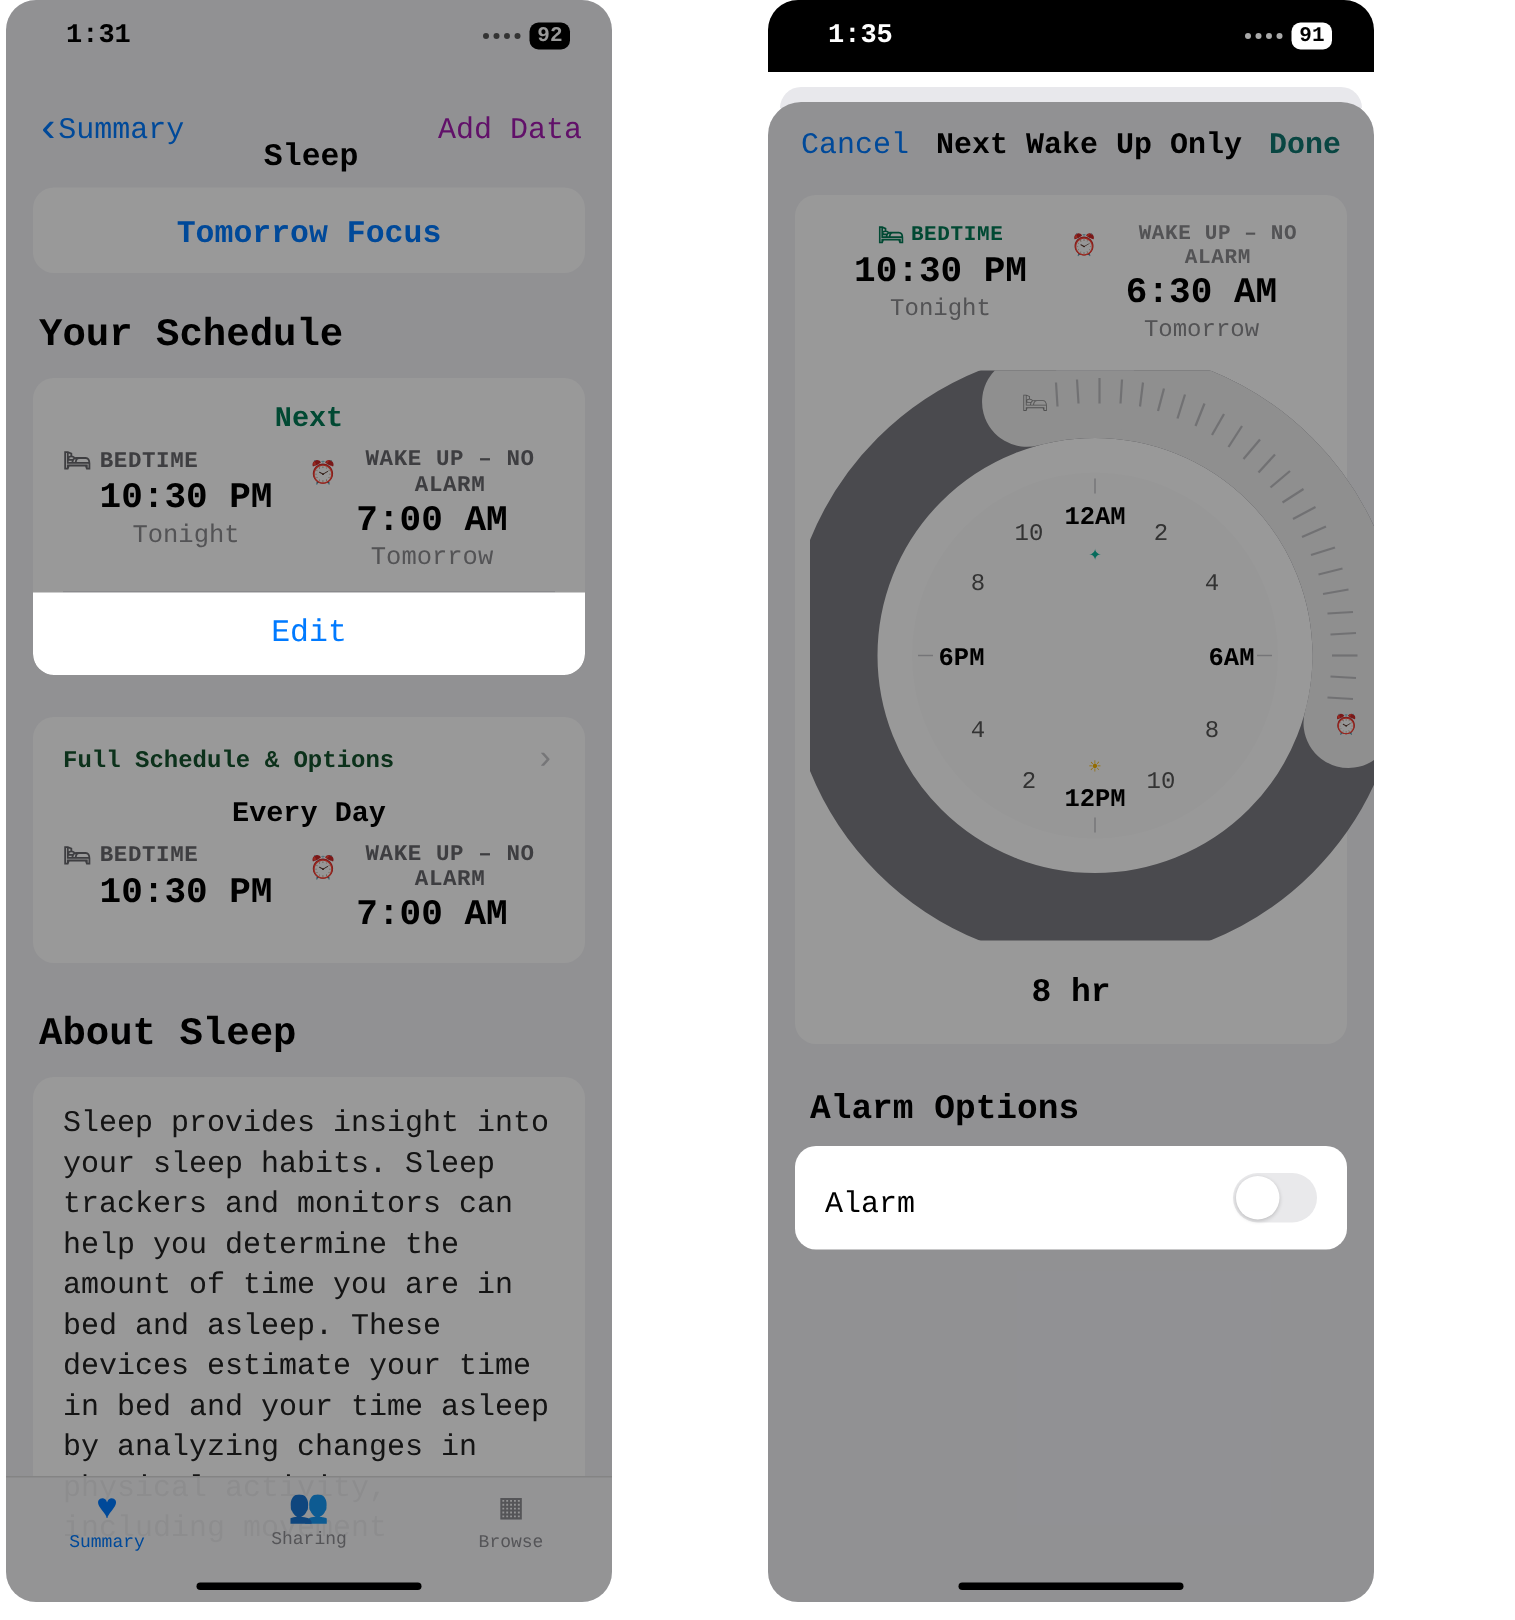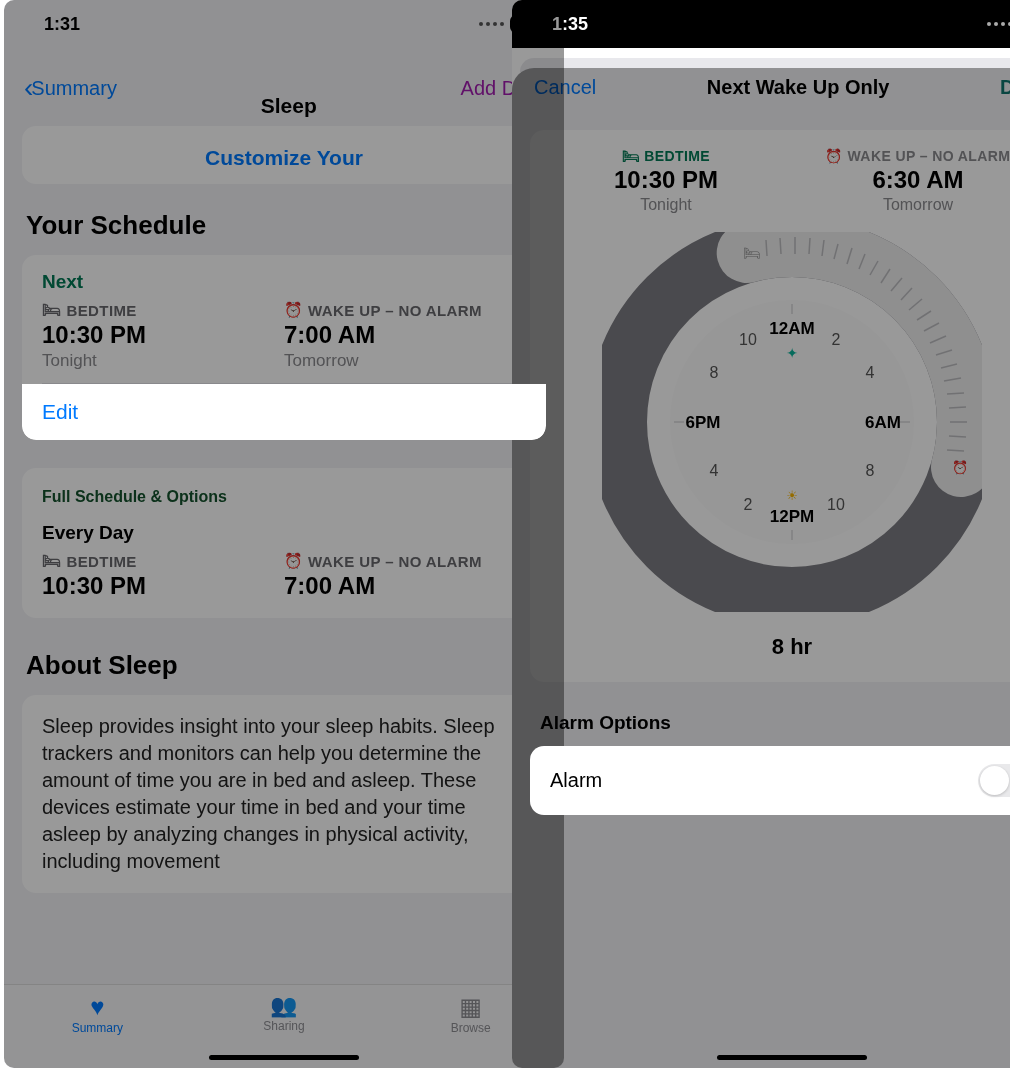"1:31" .phone { border-radius: 10px -> 20px; font-family: none -> Liberation Mono, monospace; width: 560px -> 404px }
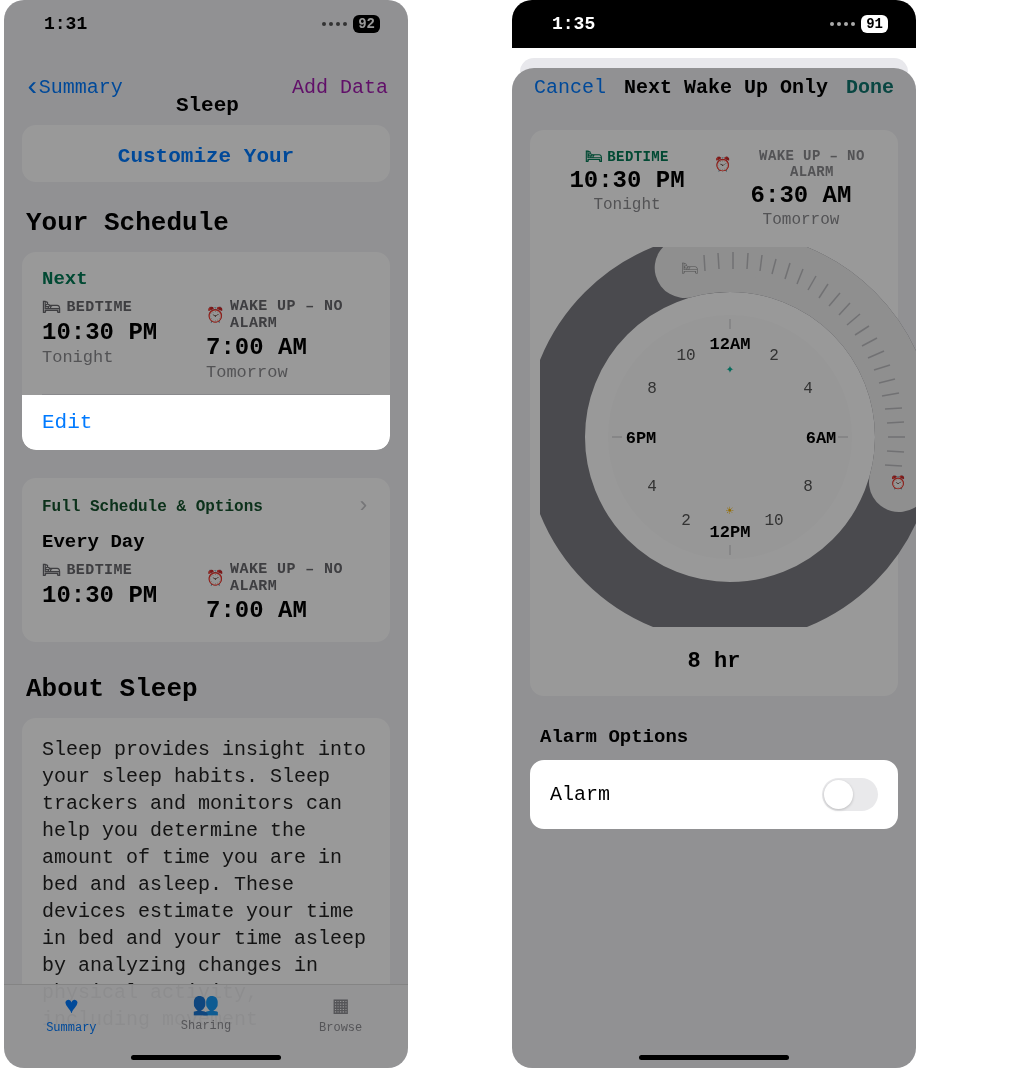"Cancel" .sheet-nav { padding: 8px 22px 16px -> 18px 22px 16px }
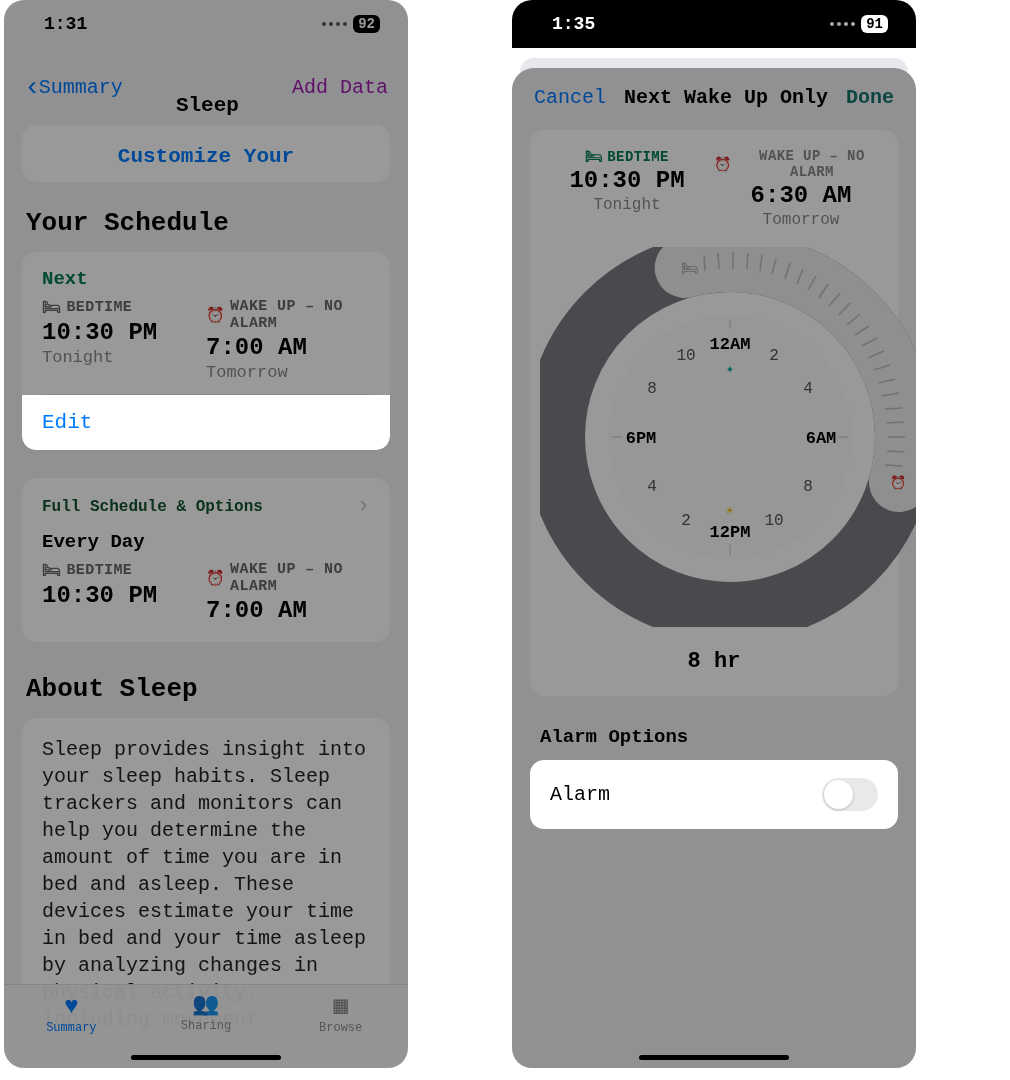"Customize Your" span { text: Customize Your -> Tomorrow Focus }
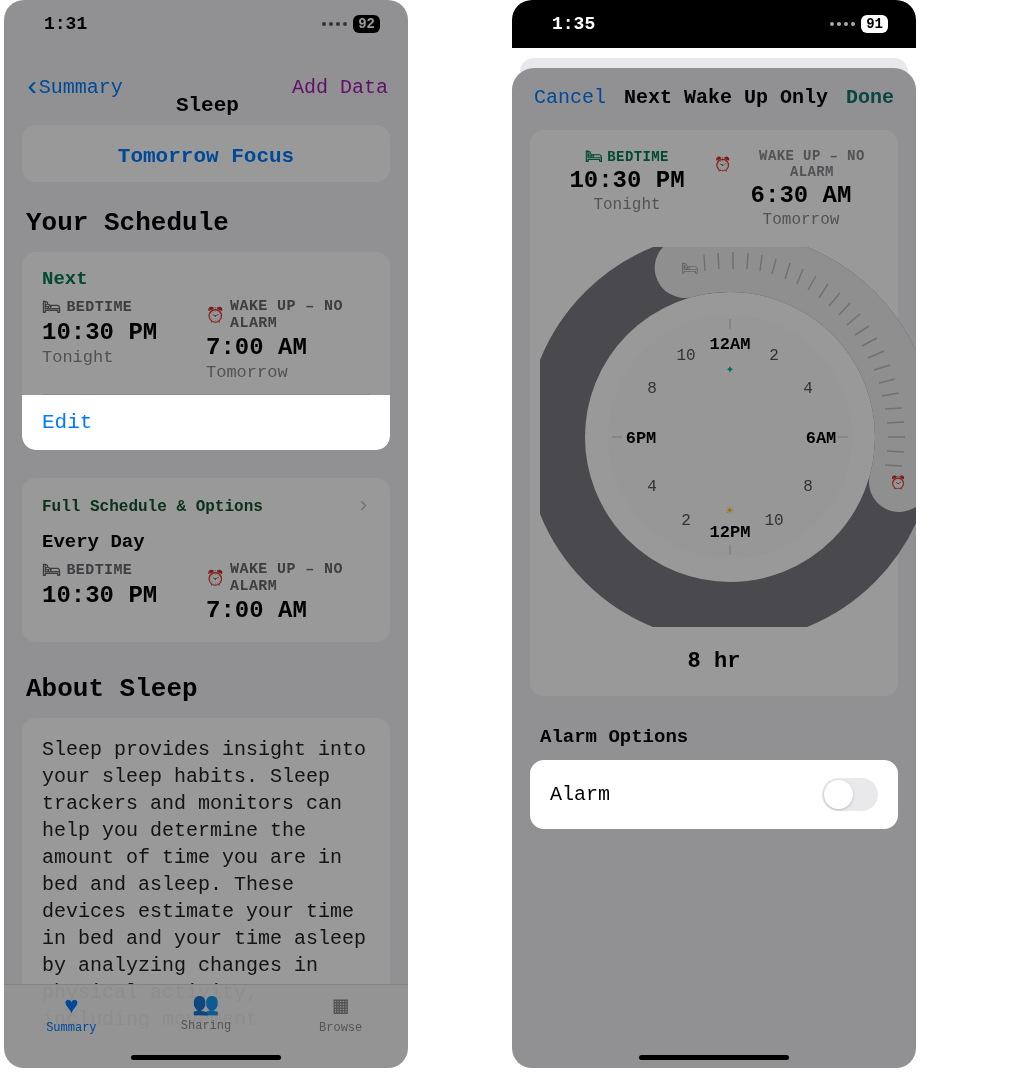"Next" .card { text-align: none -> center }
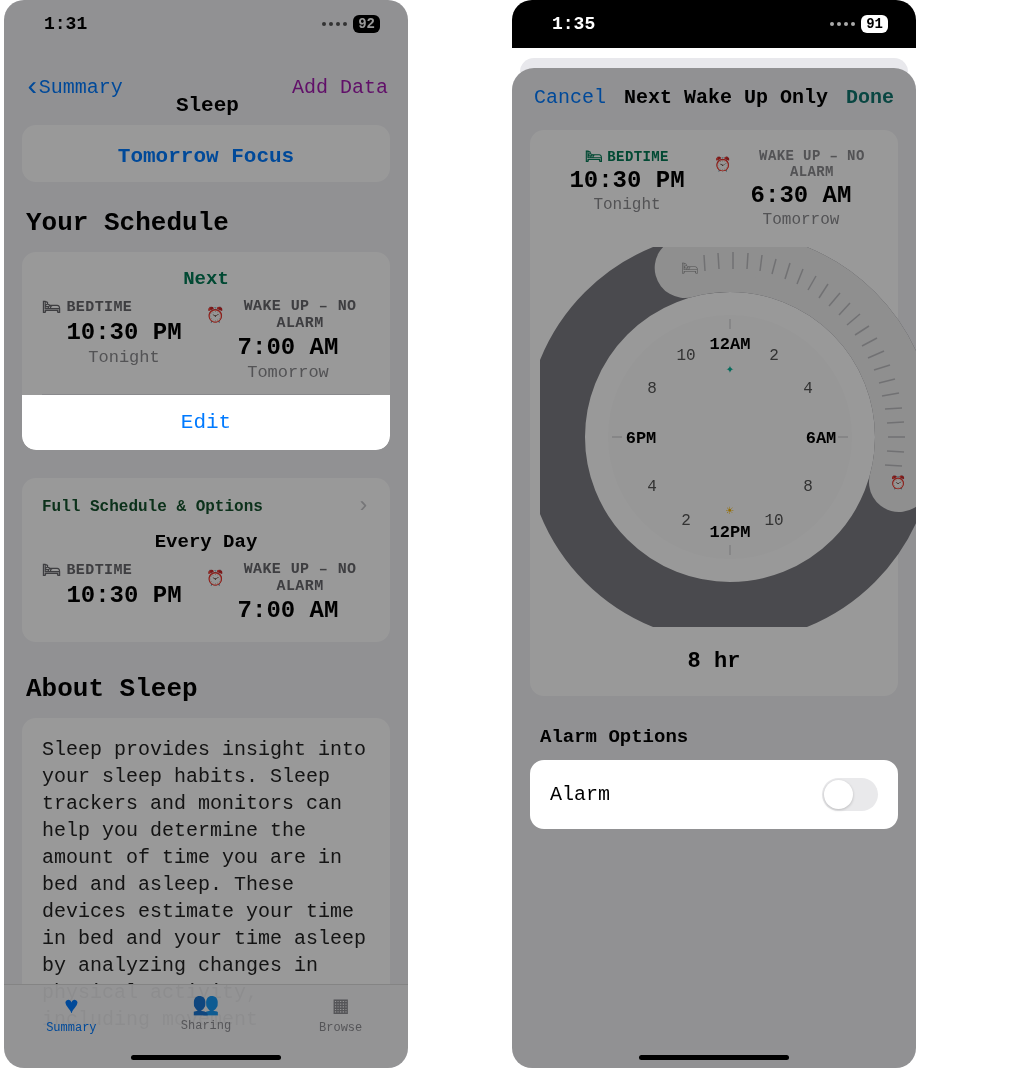"Alarm Options" .alarm-h { font-size: 19px -> 23px }
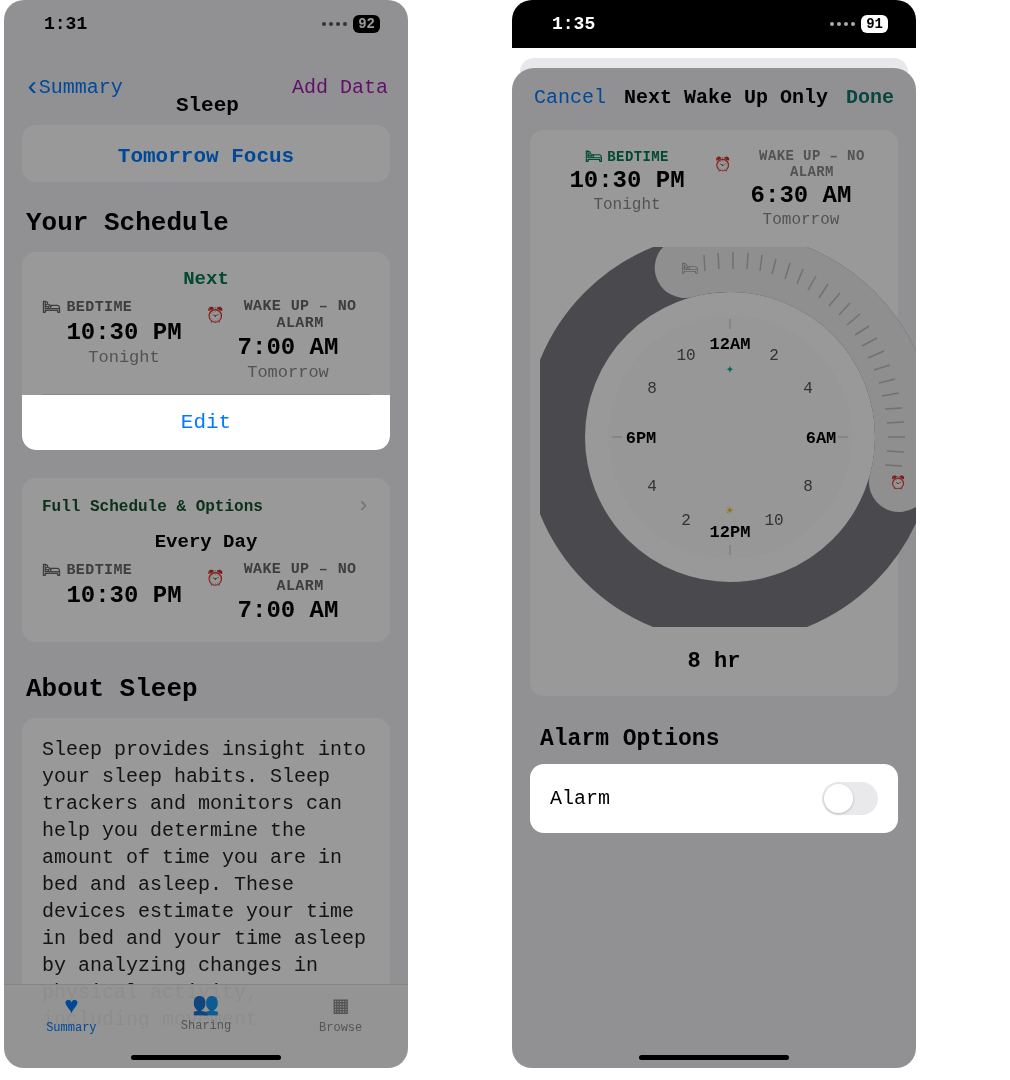"Alarm" .alarm-card { align-items: center -> flex-end }
